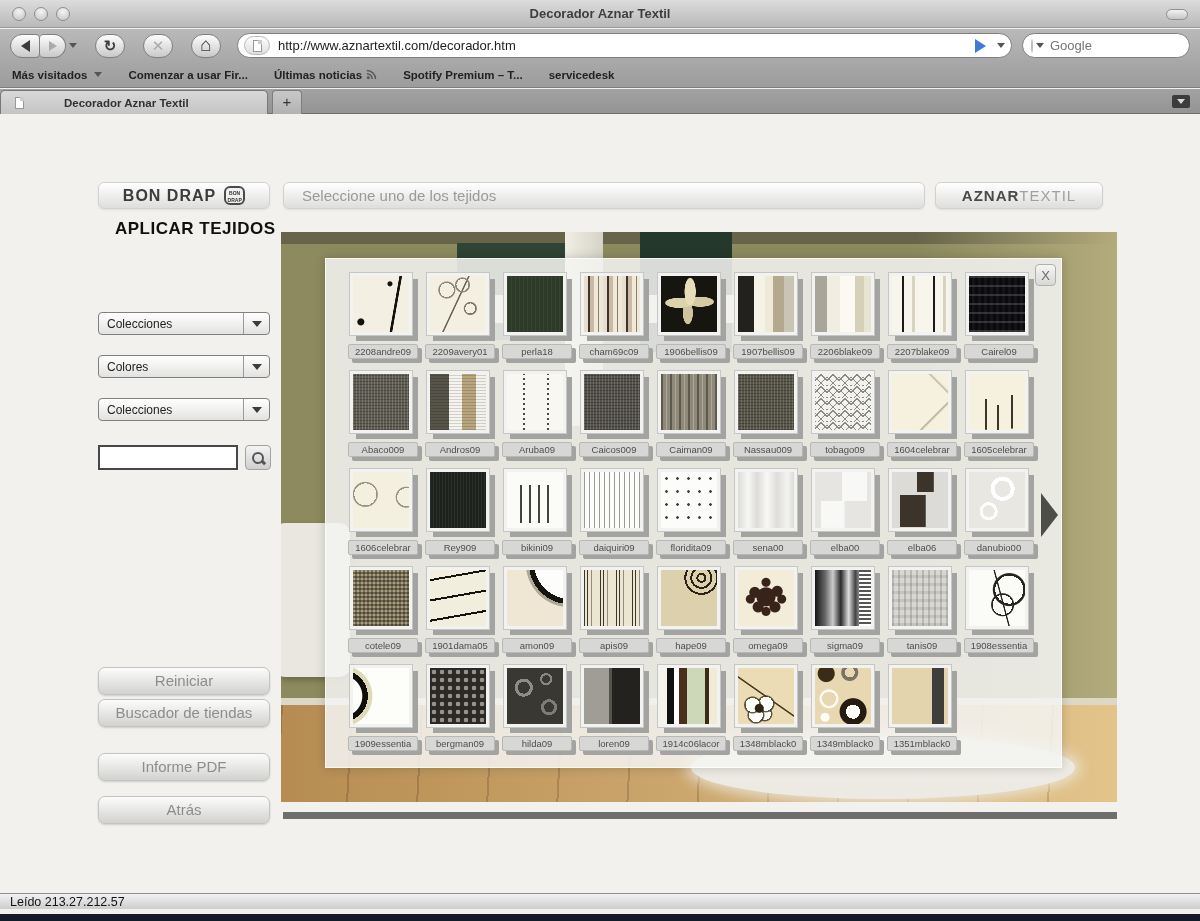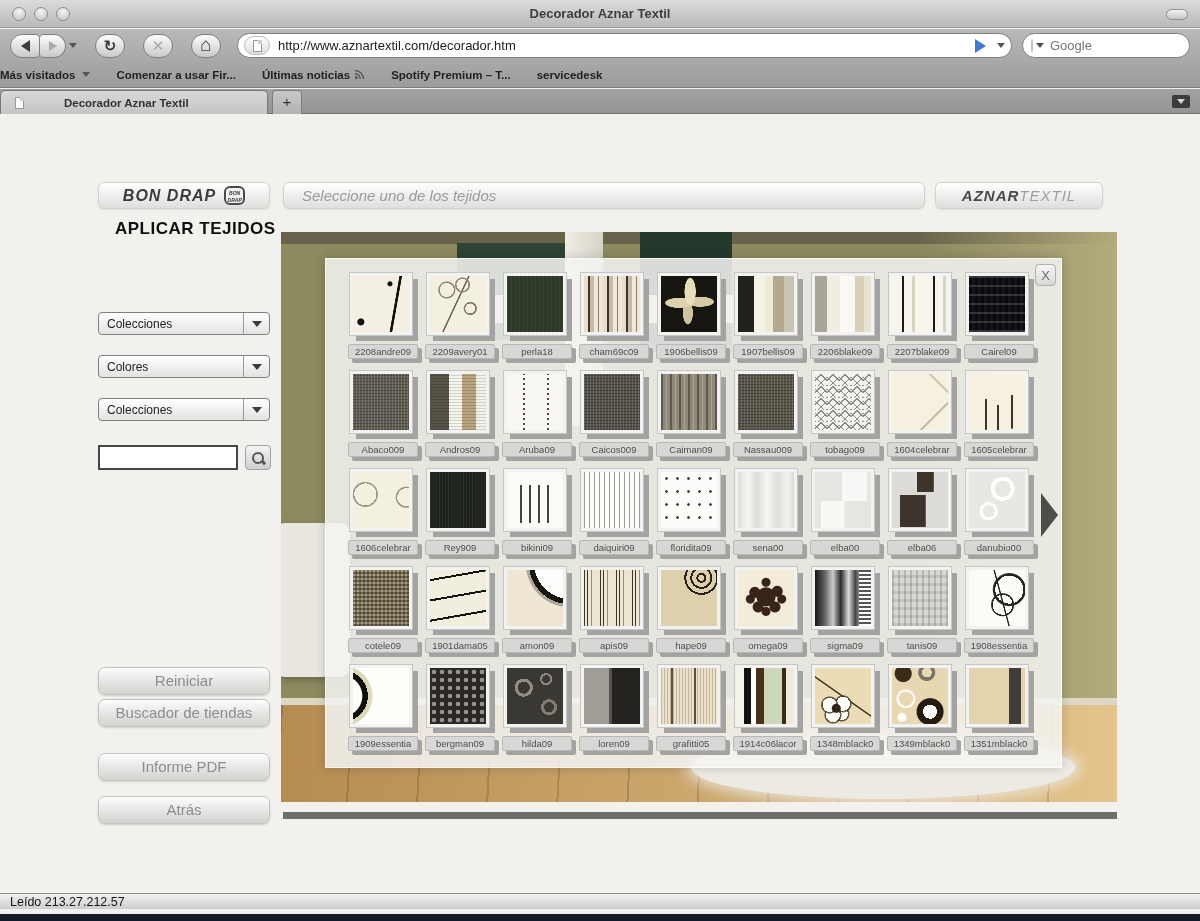"Más visitados" .bookmarksbar { padding-left: 0 -> 12px }
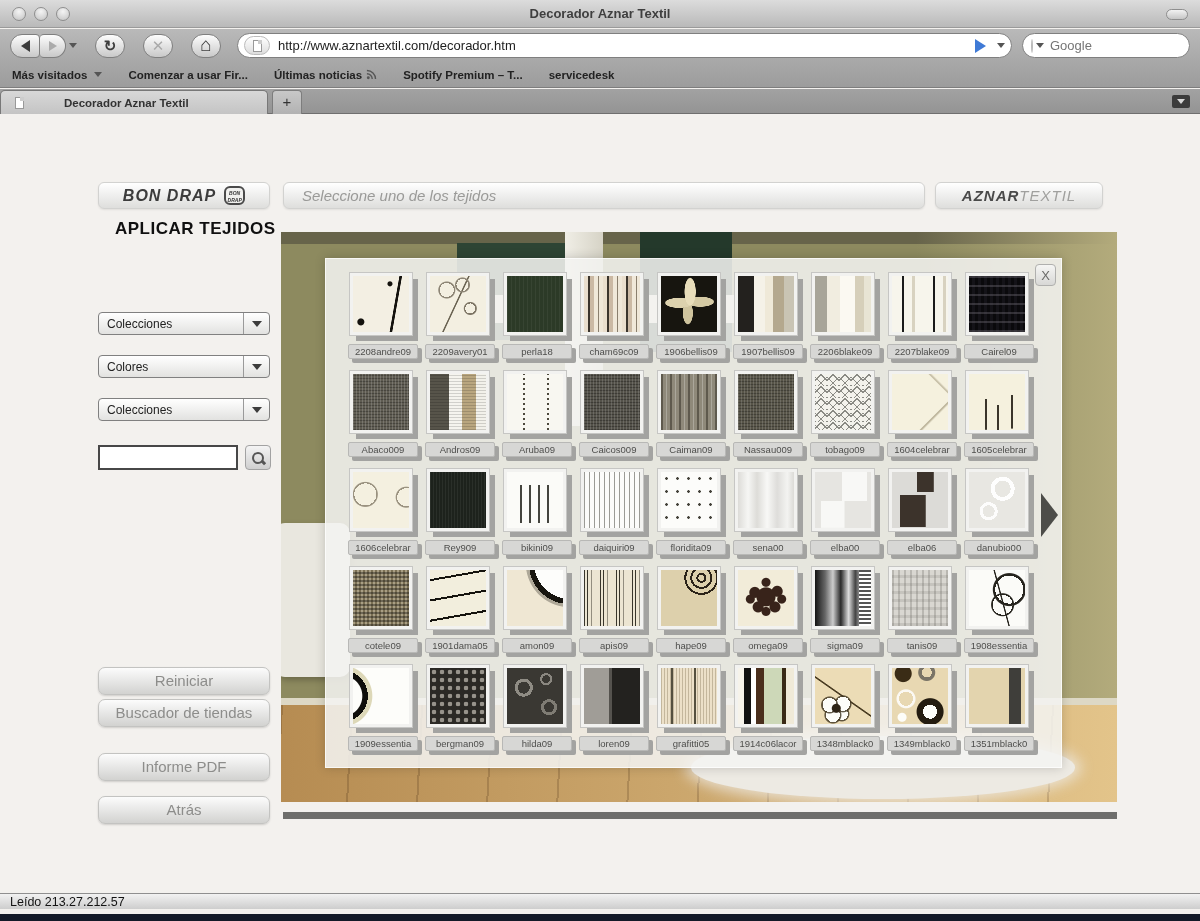"BON DRAP" .bar { font-style: italic -> none }
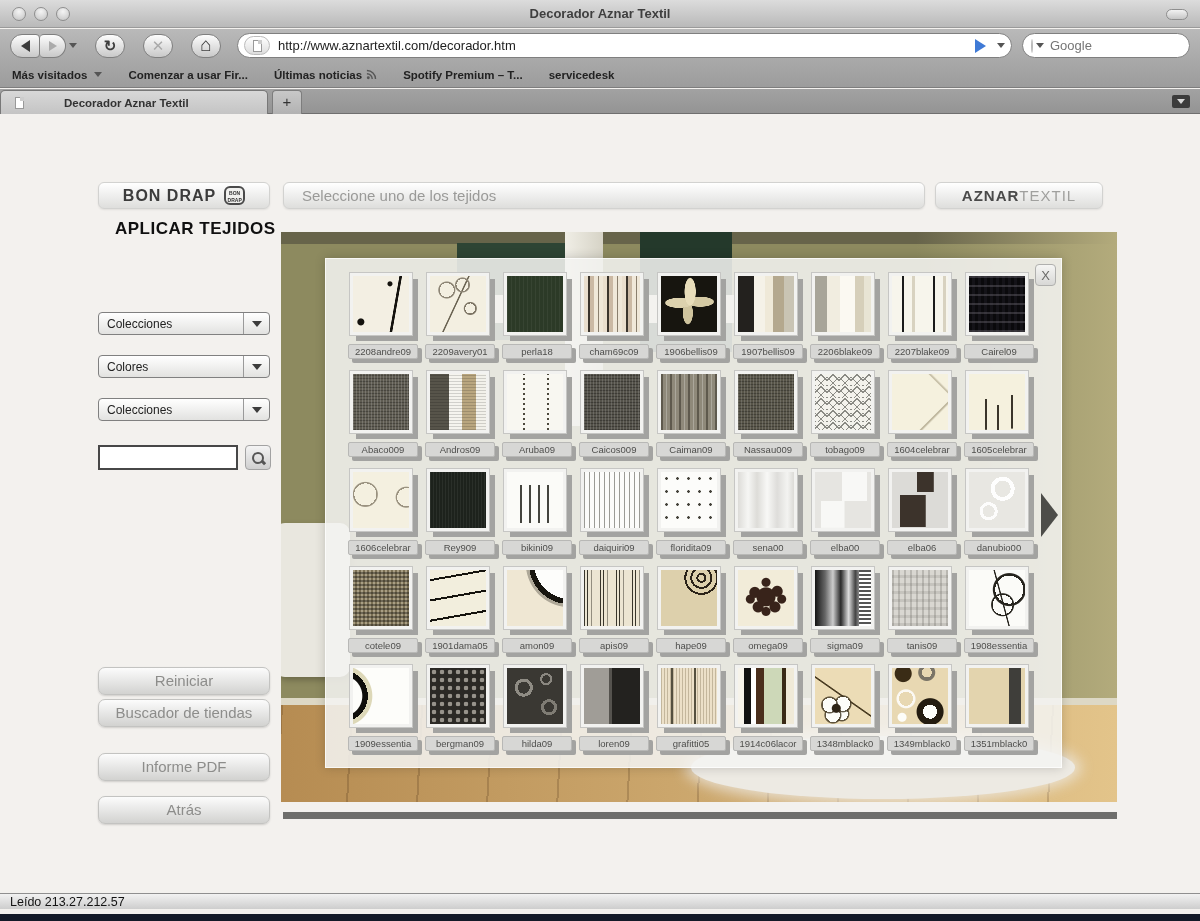"grafitti05" div.cell { html: <div> <div></div> <div>grafitti05</div> </div> -> none }
